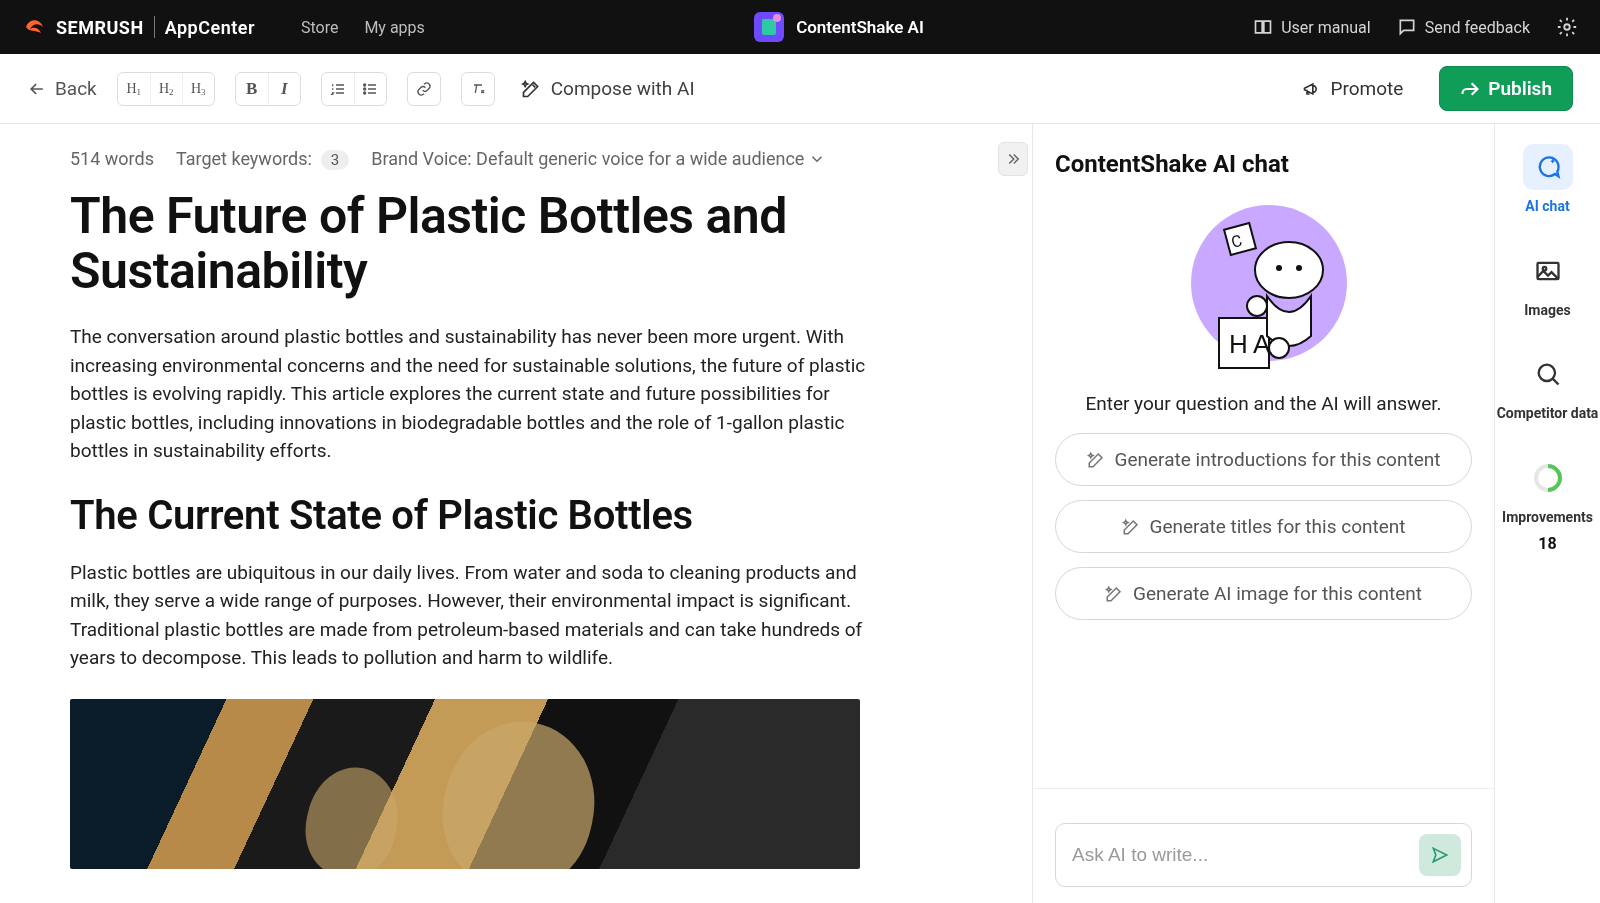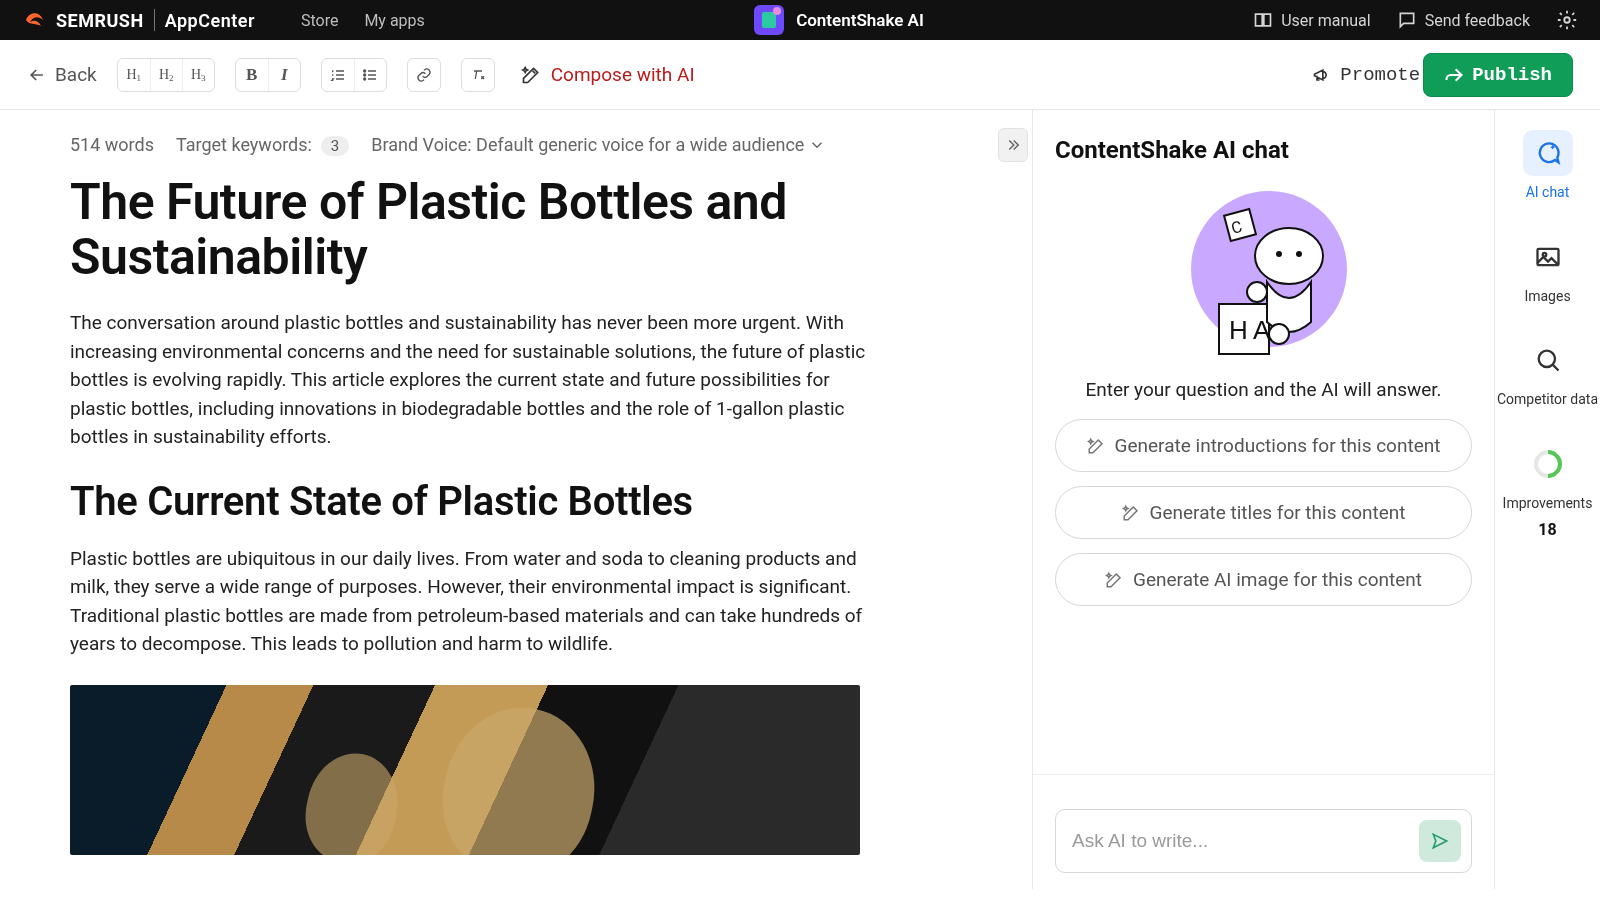"SEMRUSH" .topbar { height: 40px -> 54px }
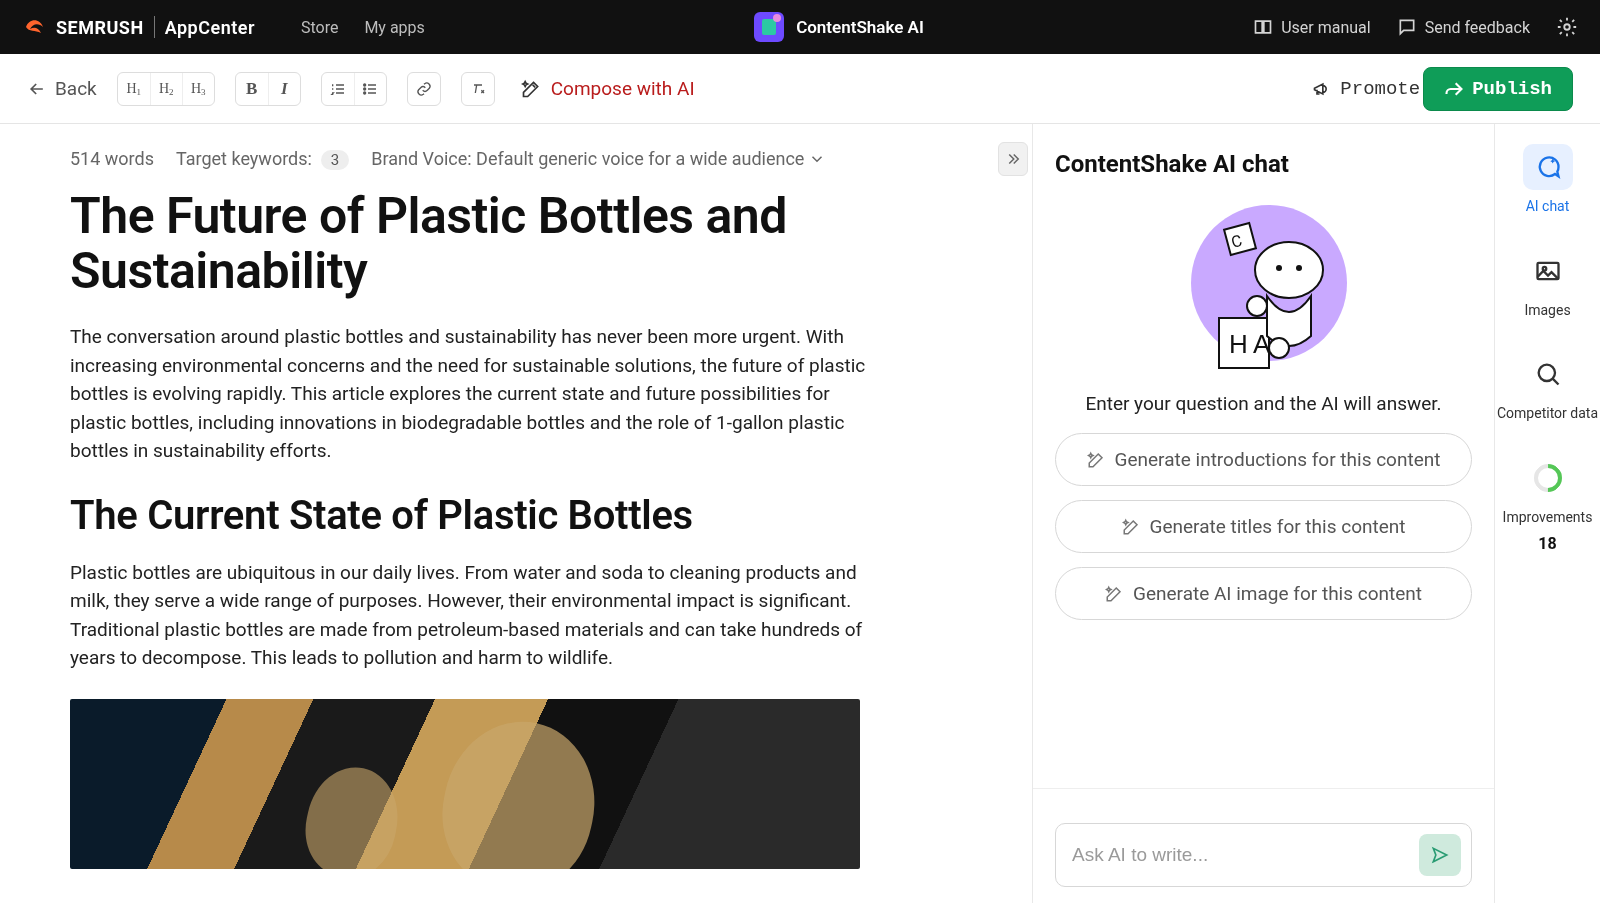"Compose with AI" .compose { color: #b91c1c -> #404040 }
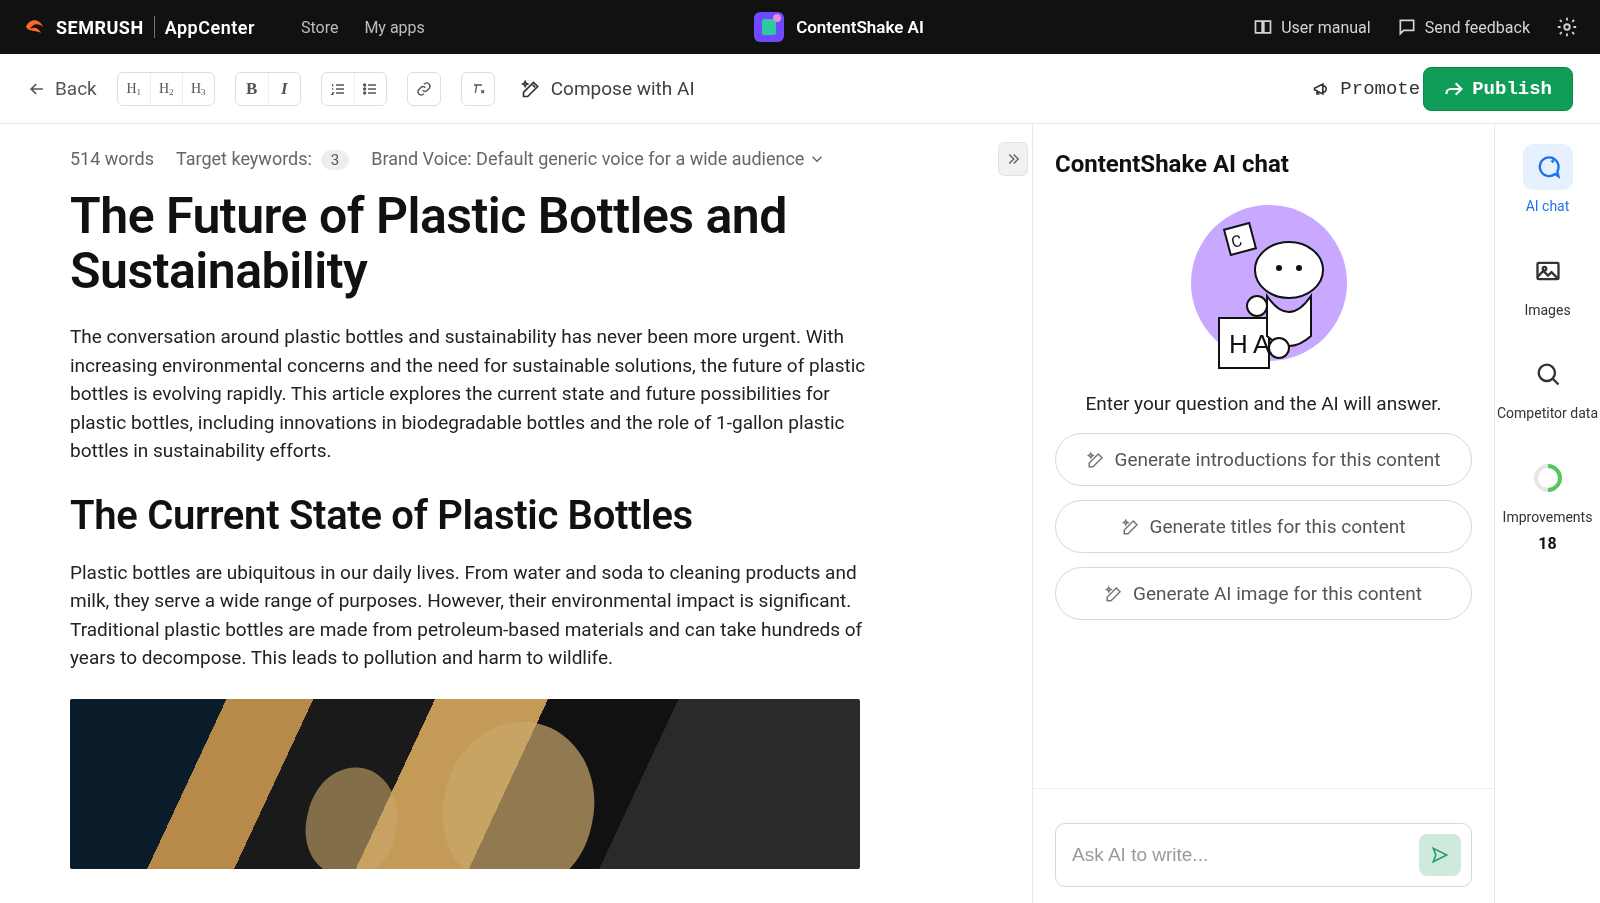"Promote" .subbar-right { font-family: Liberation Mono, monospace -> none; gap: 3px -> 36px }
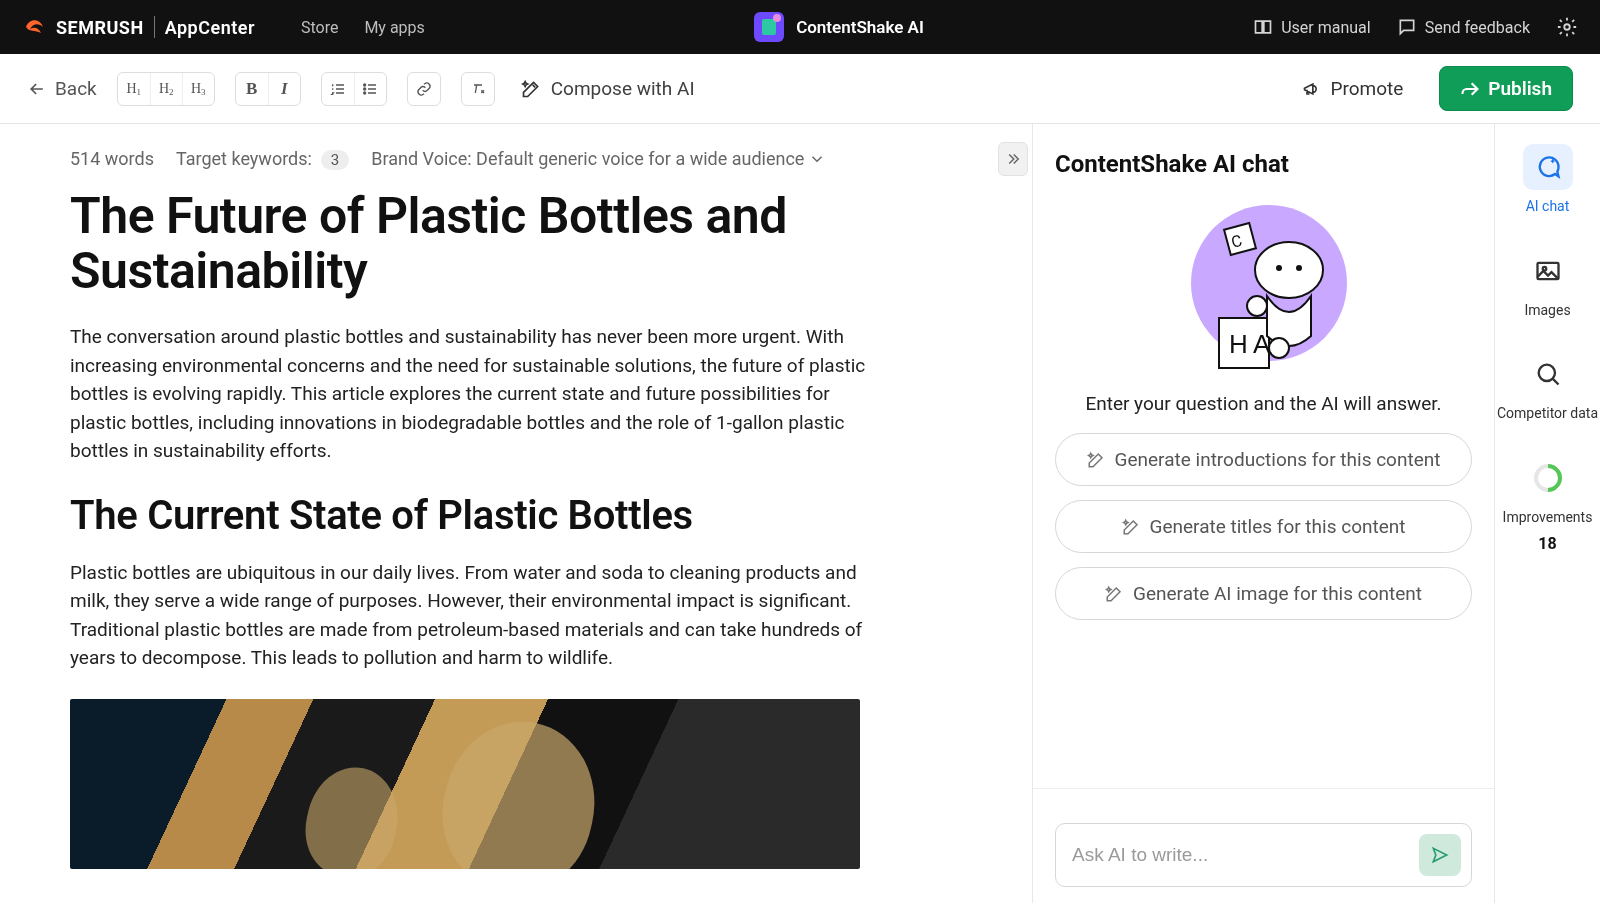"AI chat" .rail-label { font-weight: none -> bold }
